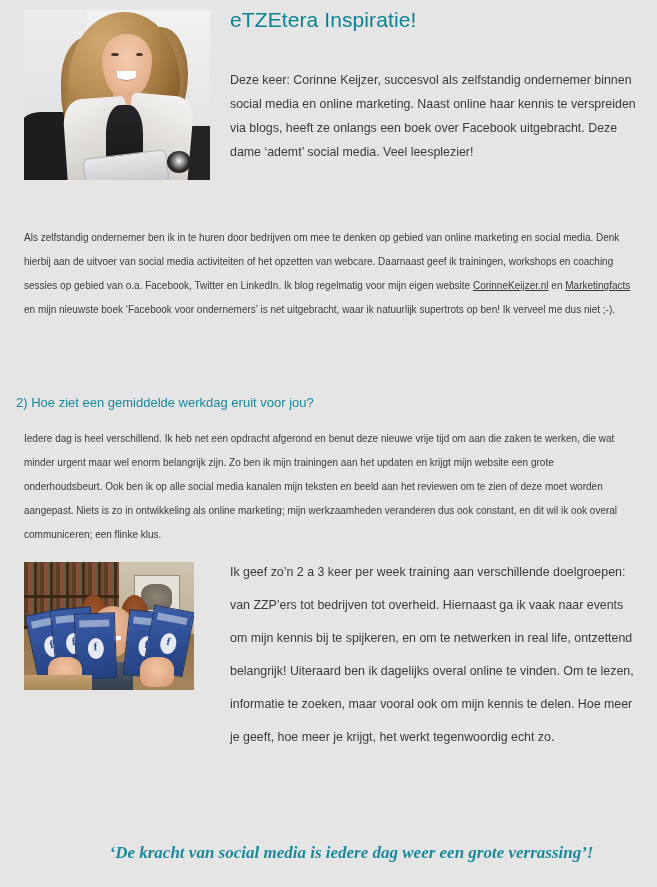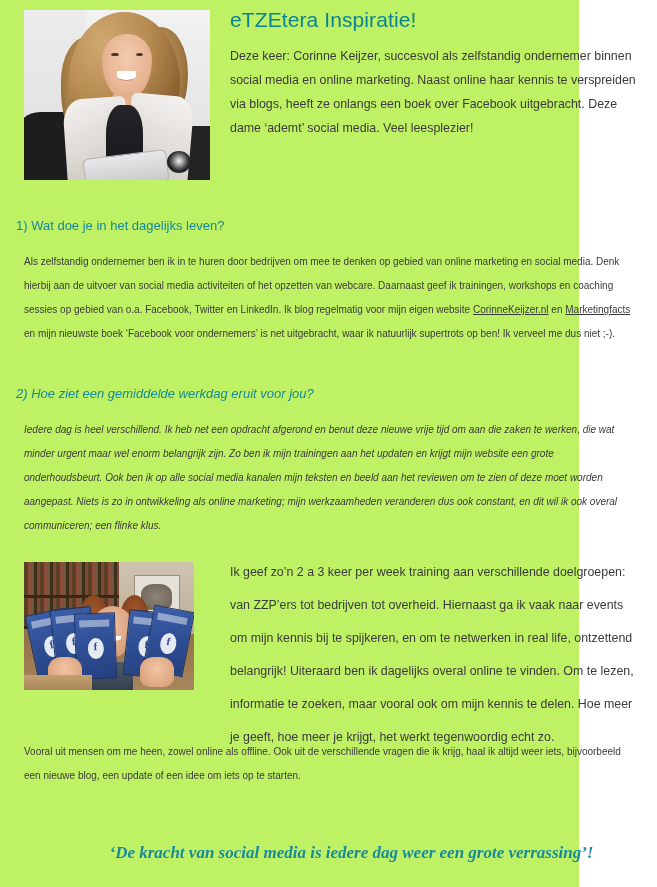"eTZEtera Inspiratie!" .page { background: #bef264 -> #e5e5e5; width: 579px -> 657px }
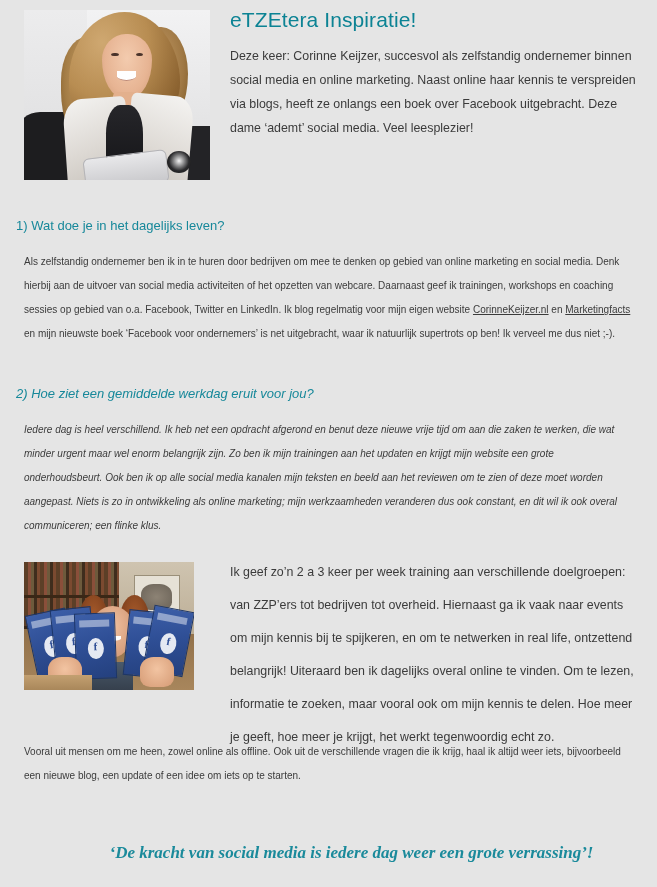"Deze keer: Corinne Keijzer, succesvol" .intro { margin: 12px 0 0 0 -> 36px 0 0 0 }
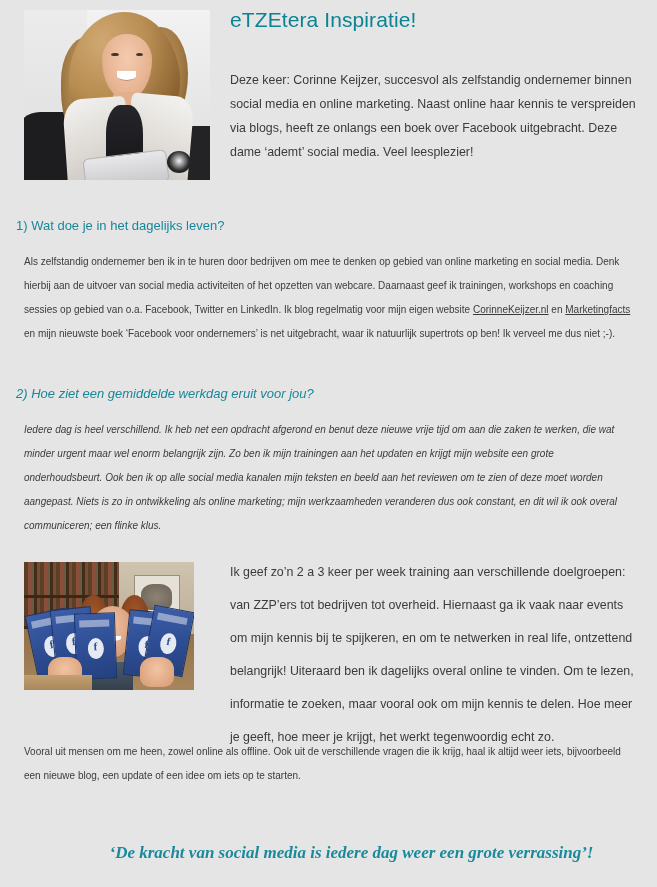"1) Wat doe je in" h2.q-heading { html: <h2>1) Wat doe je in het dagelijks leven?</h2> -> none }
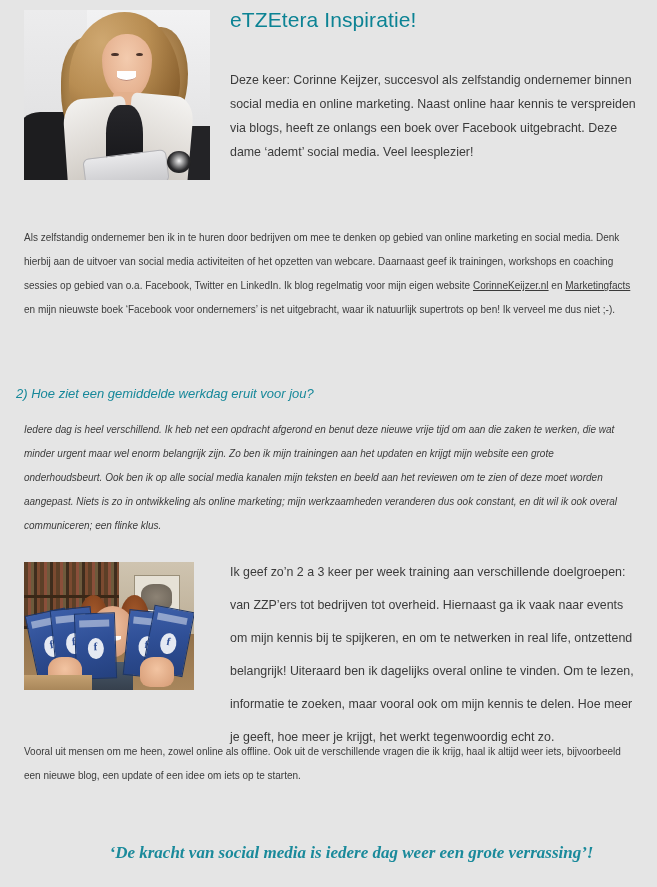"2) Hoe ziet een gemiddelde" div.qa { font-style: italic -> none; top: 386px -> 395px }
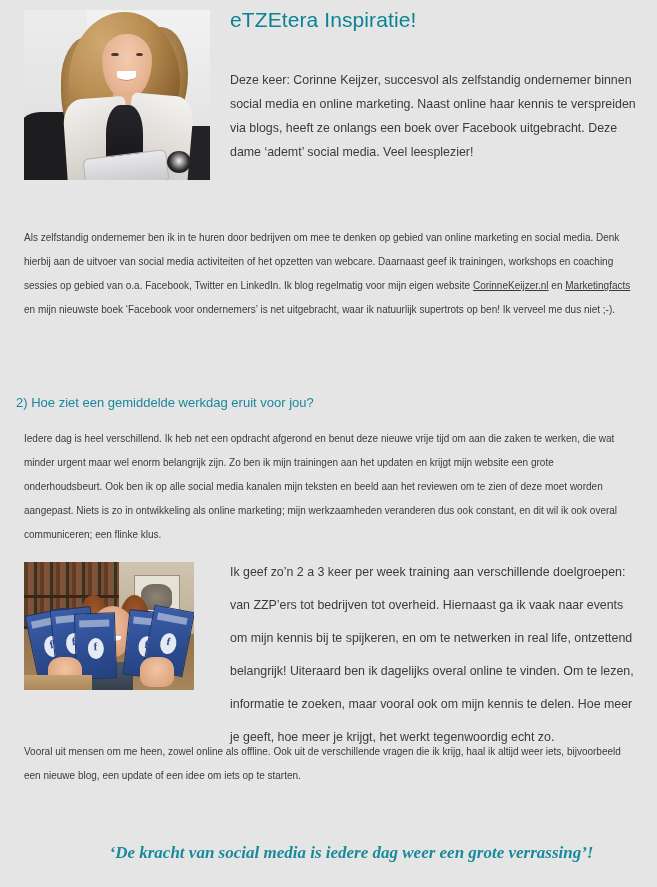"Vooral uit mensen om me" p.body-text { html: <p>Vooral uit mensen om me heen, zowel online als offline. Ook uit de verschillende vragen die ik krijg, haal ik altijd weer iets, bijvoorbeeld een nieuwe blog, een update of een idee om iets op te starten.</p> -> none }
